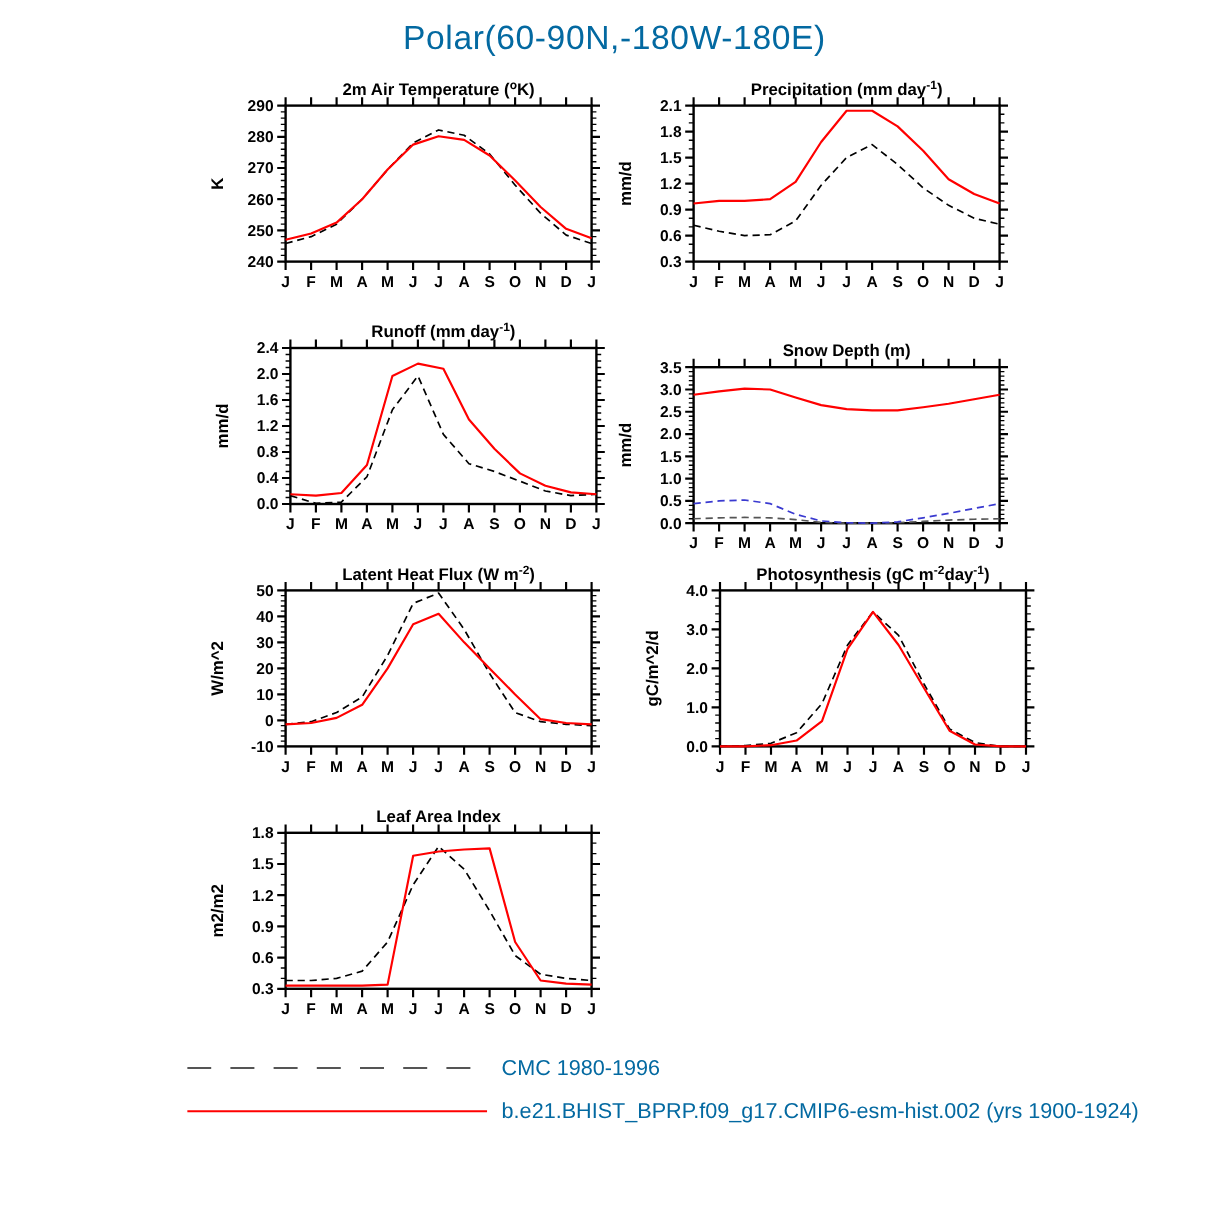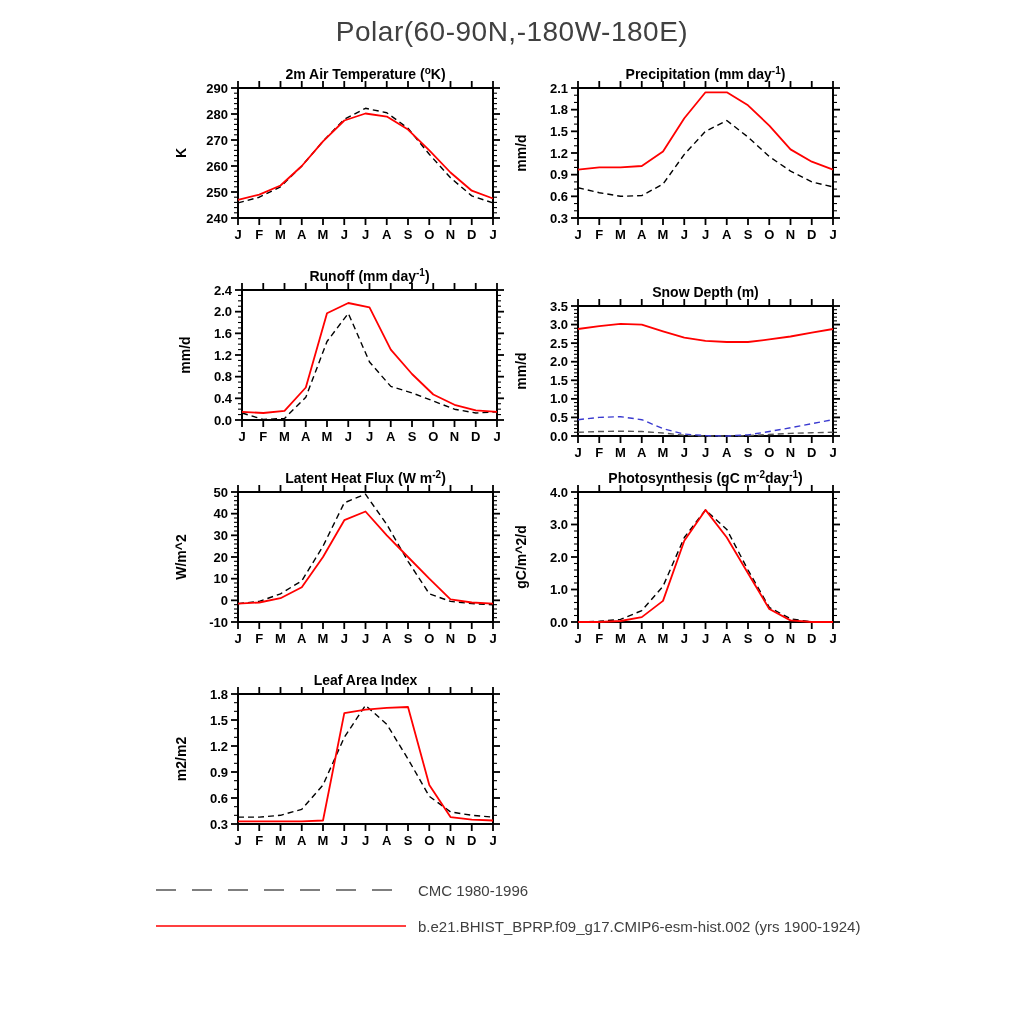"Polar(60-90N,-180W-180E)" .canvas { color: #404040 -> #0369a1 }
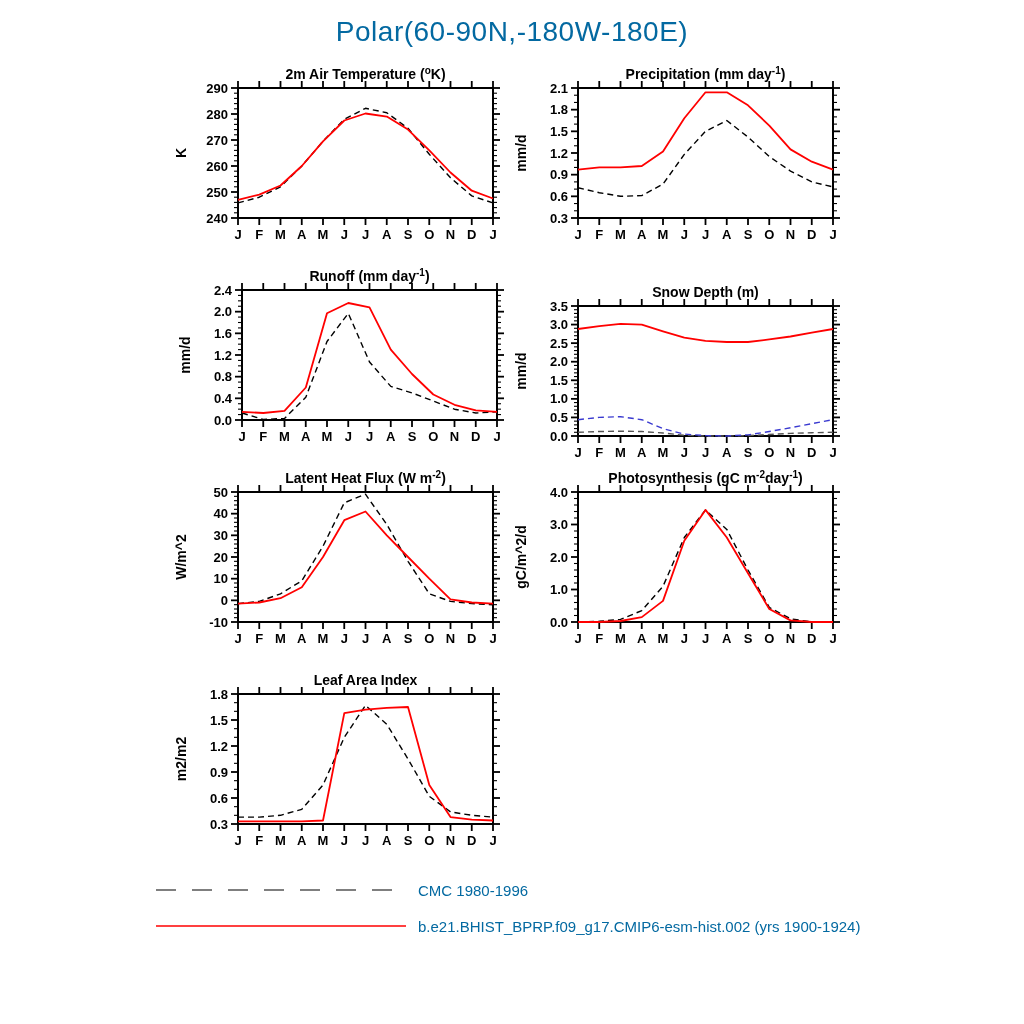"Photosynthesis (gC m-2day-1)" #p5 { left: 510px -> 532px }
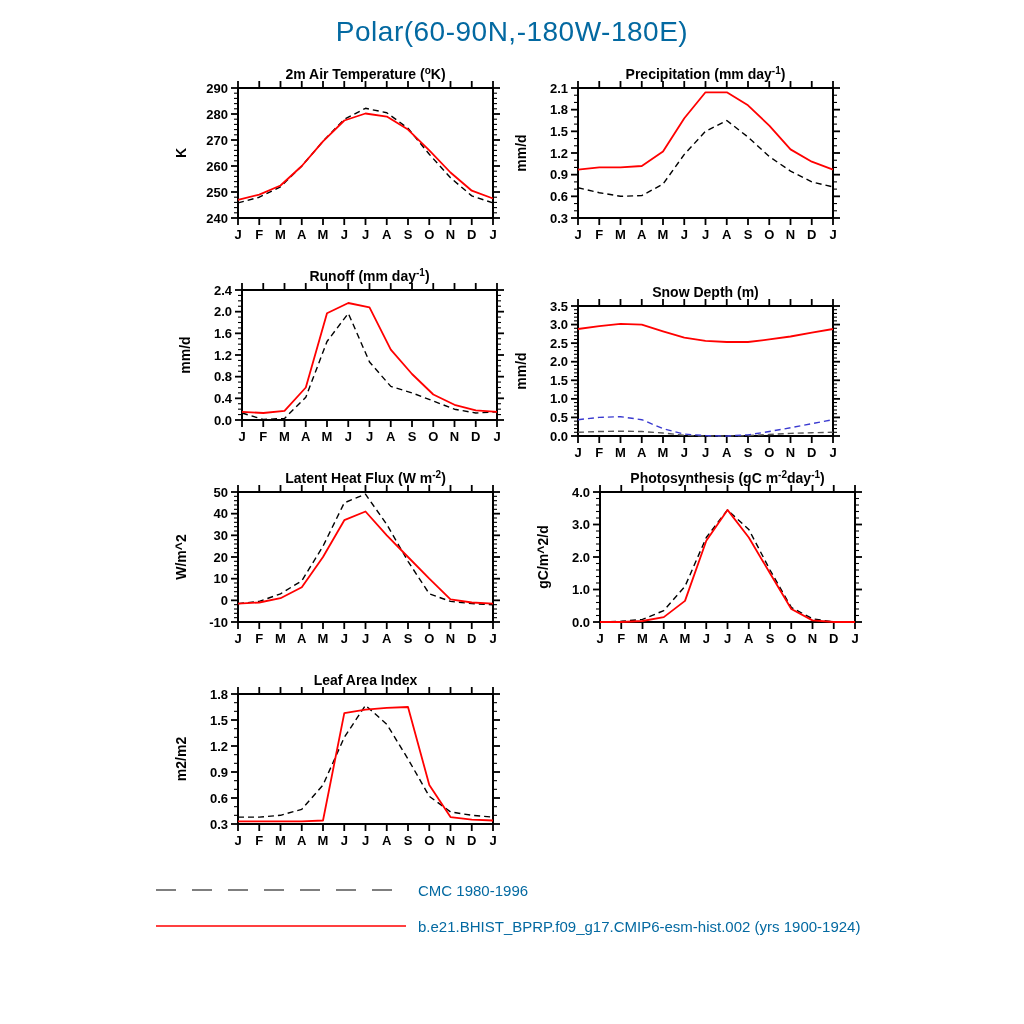"CMC 1980-1996" .legend-label { font-size: 15px -> 18px }
